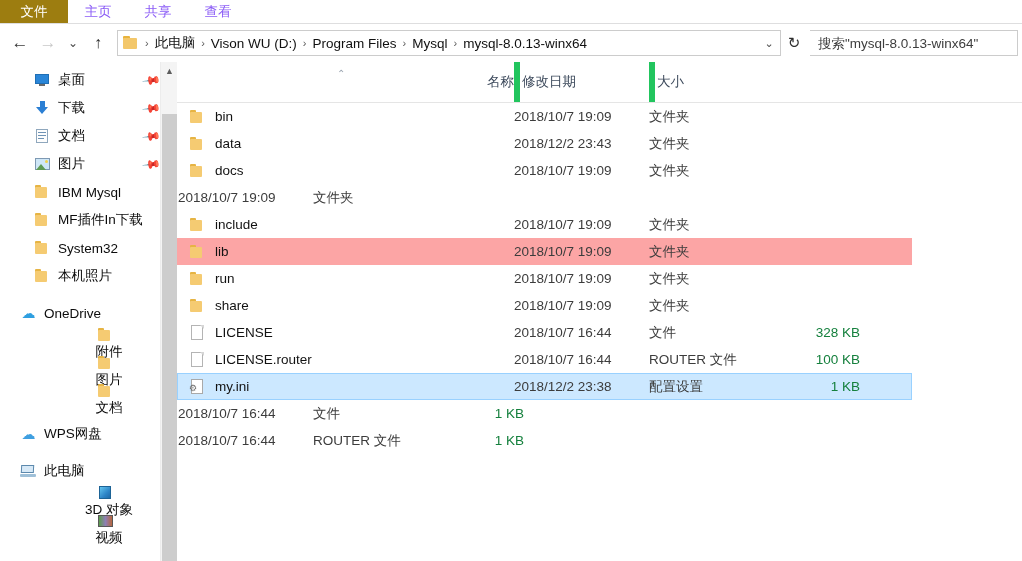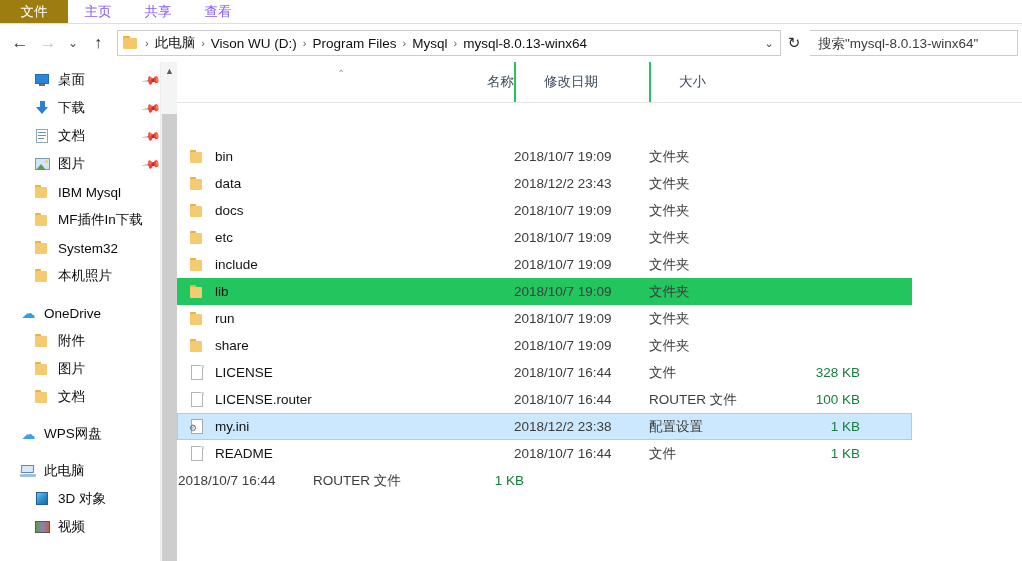"修改日期" .col { border-left: 2px solid #22c55e -> 6px solid #22c55e; padding-left: 28px -> 2px }
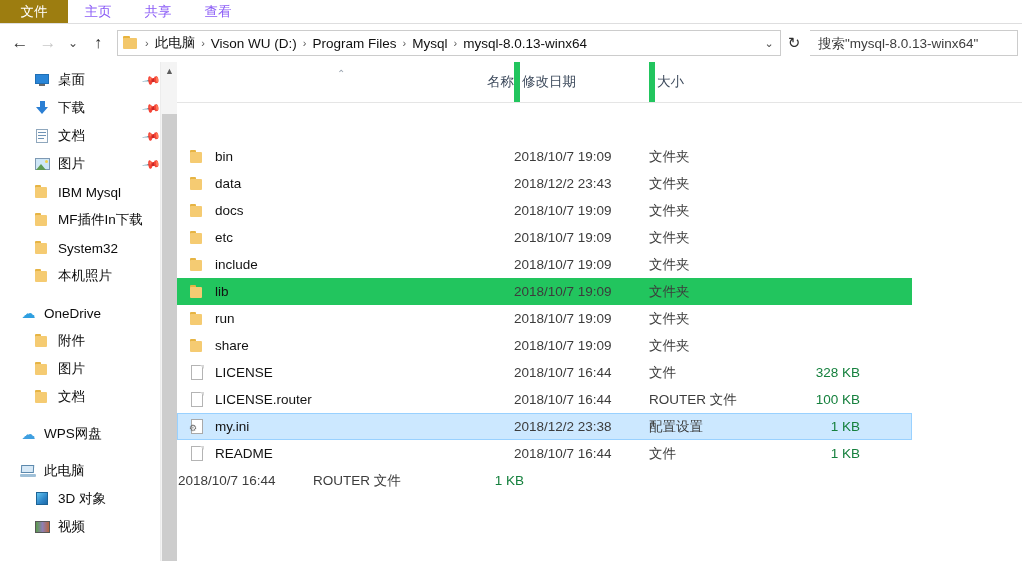"bin" .rows { margin-top: 40px -> none }
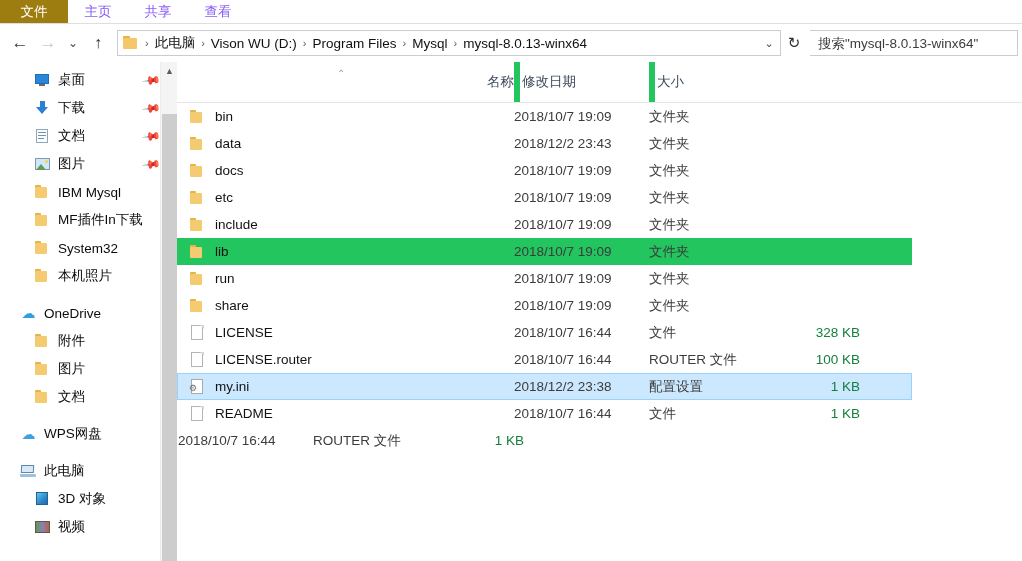"etc" div.cell { html: <div> <span> <span></span> <span></span> </span> <span>etc</span> </div> -> none }
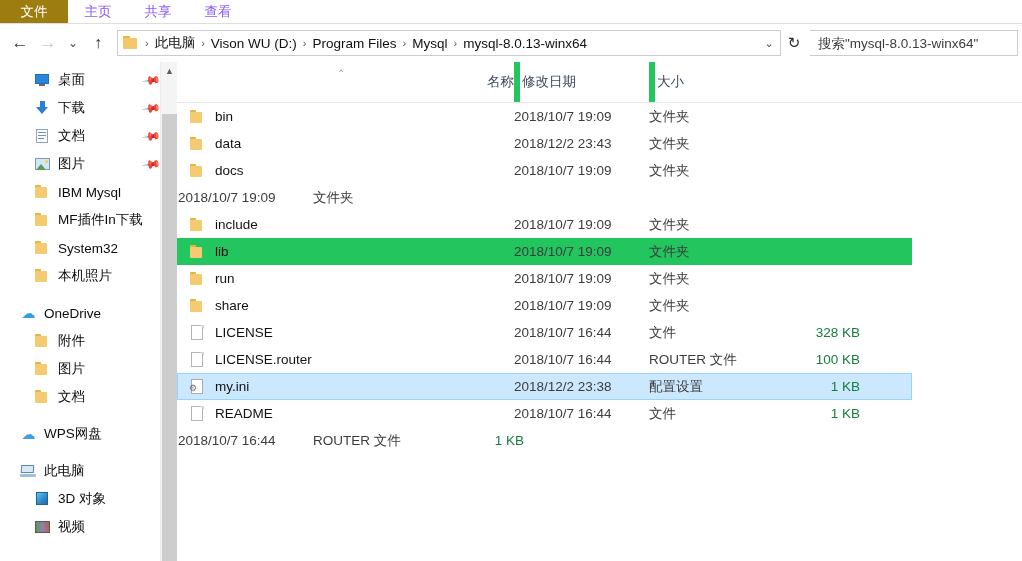"lib" .row.hover { background: #22c55e -> #fca5a5 }
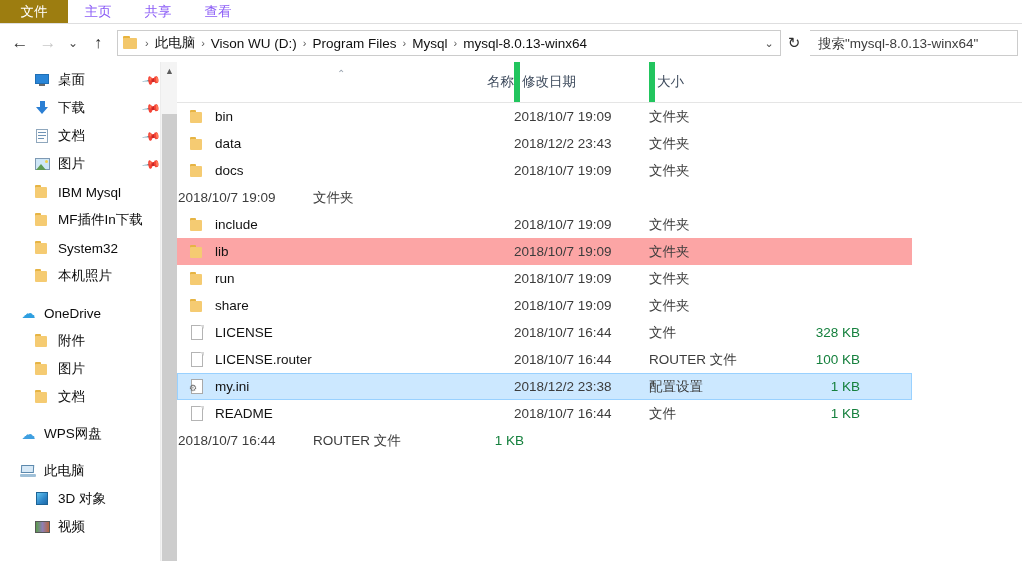"附件" .nav-item.sub2 { flex-direction: none -> column }
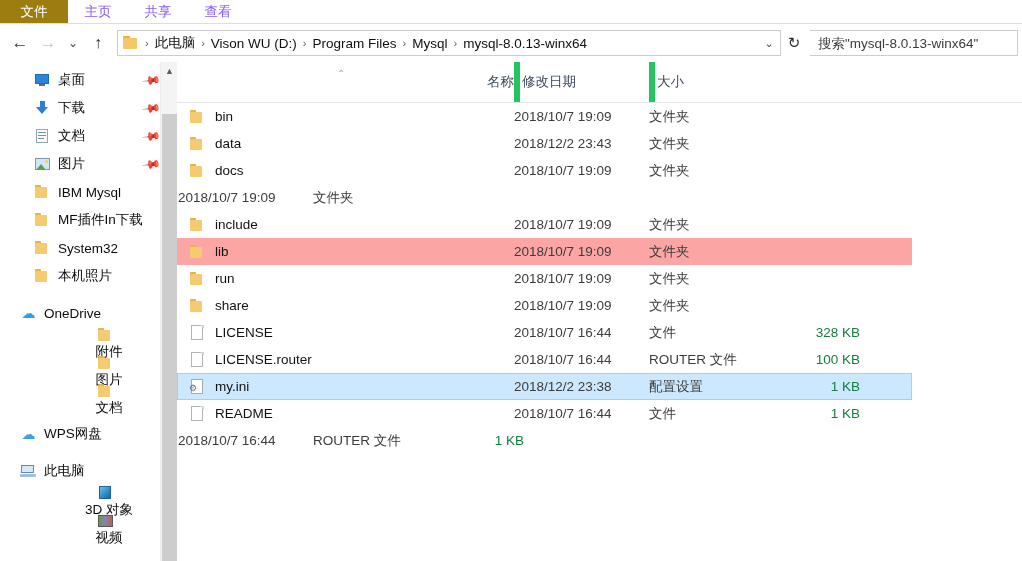"README" div.cell { html: <div> <span> <span></span> <span></span> </span> <span>README</span> </div> -> none }
